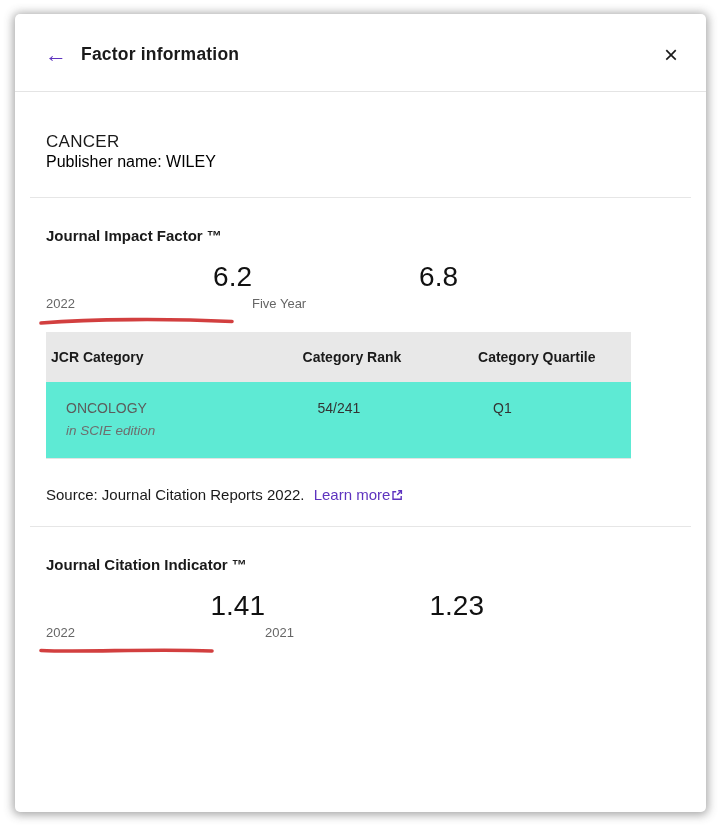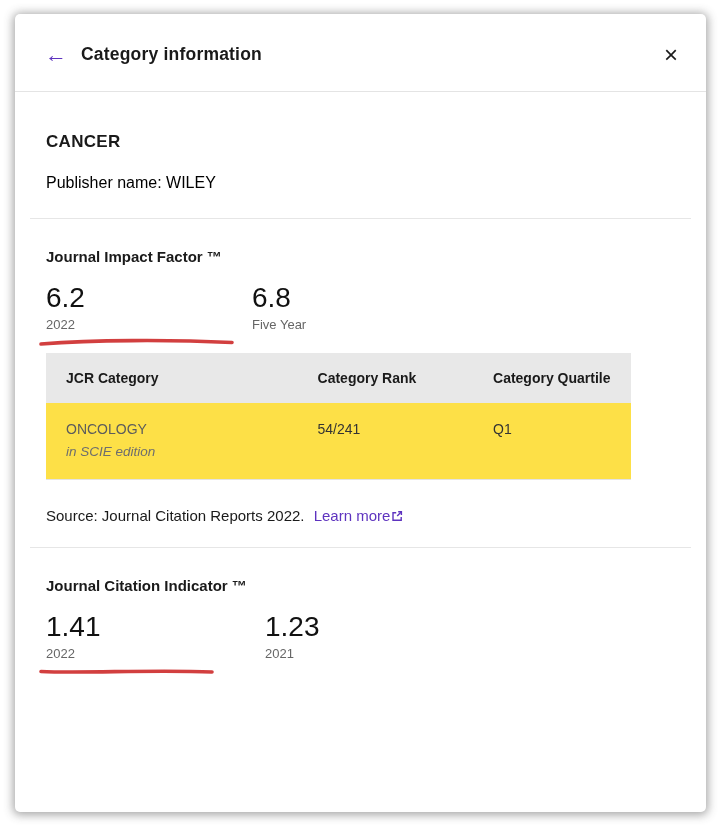"Category information" h1.panel-title { text: Category -> Factor }
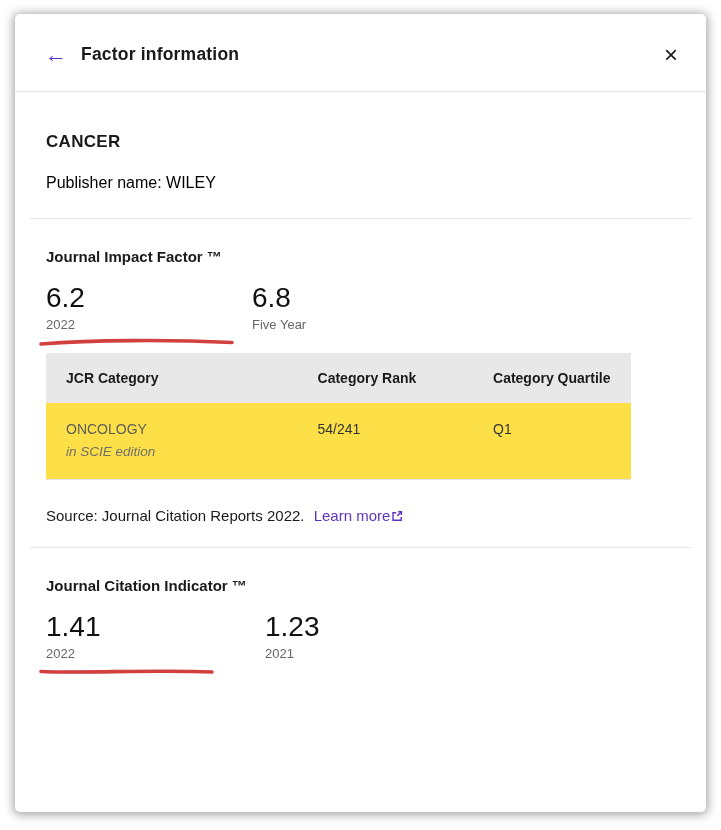"CANCER" .journal-name { font-weight: 700 -> 400; margin-bottom: 22px -> 1px }
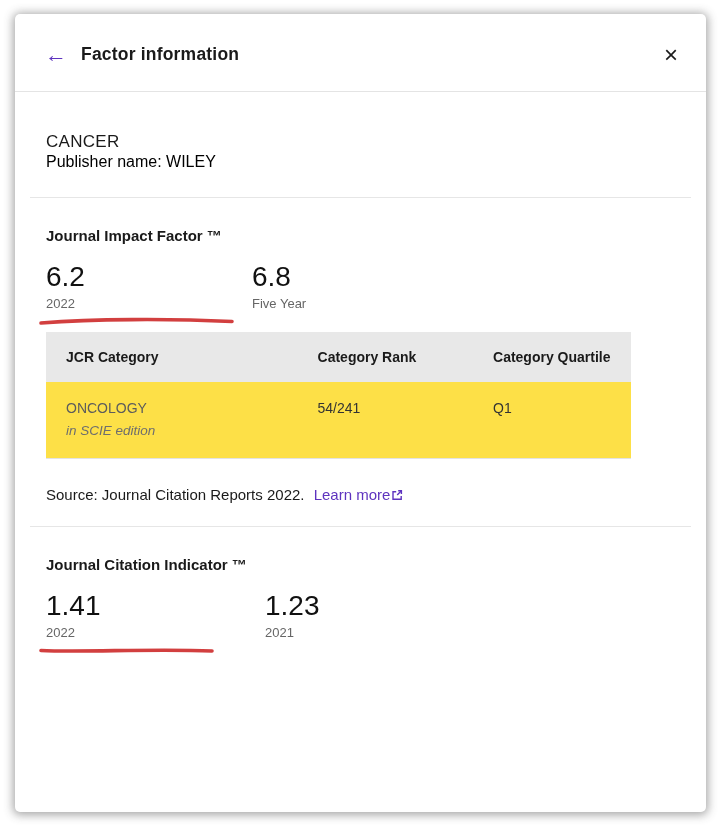"6.2" .metric-value { text-align: none -> right }
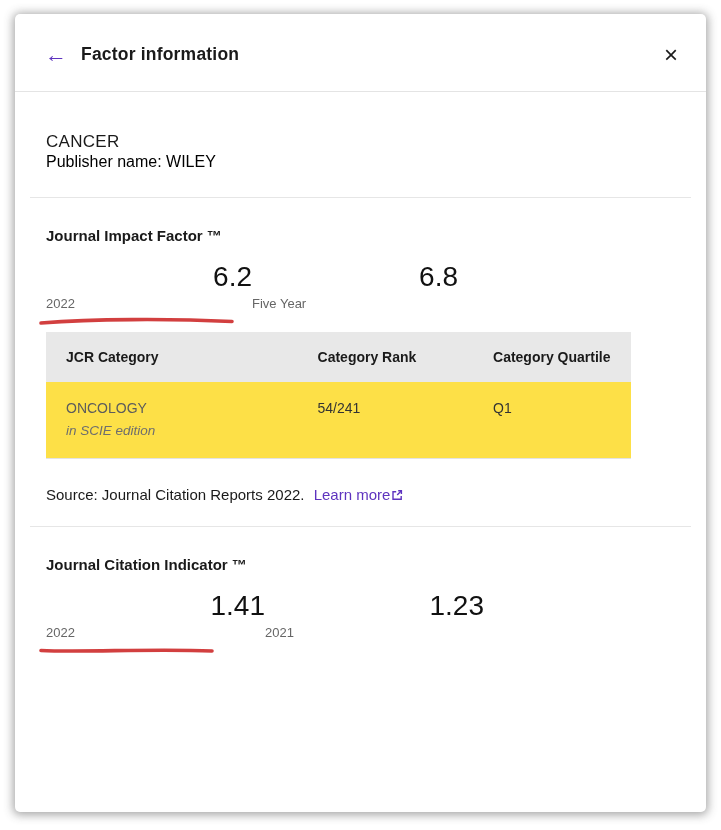"JCR Category" .rank-table th { padding: 17px 20px -> 17px 5px }
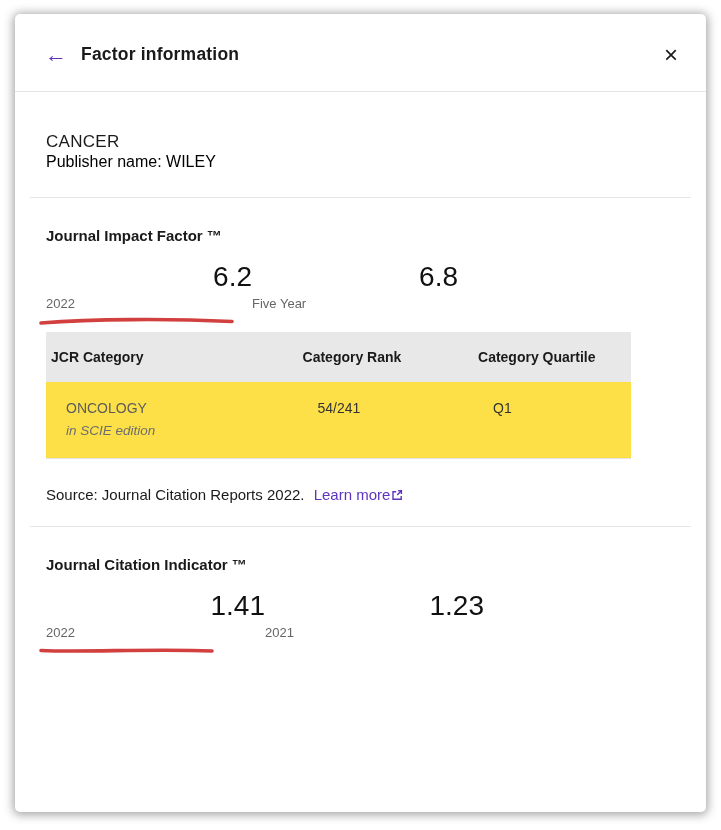"ONCOLOGY" .rank-table td { background: #fde047 -> #5eead4 }
